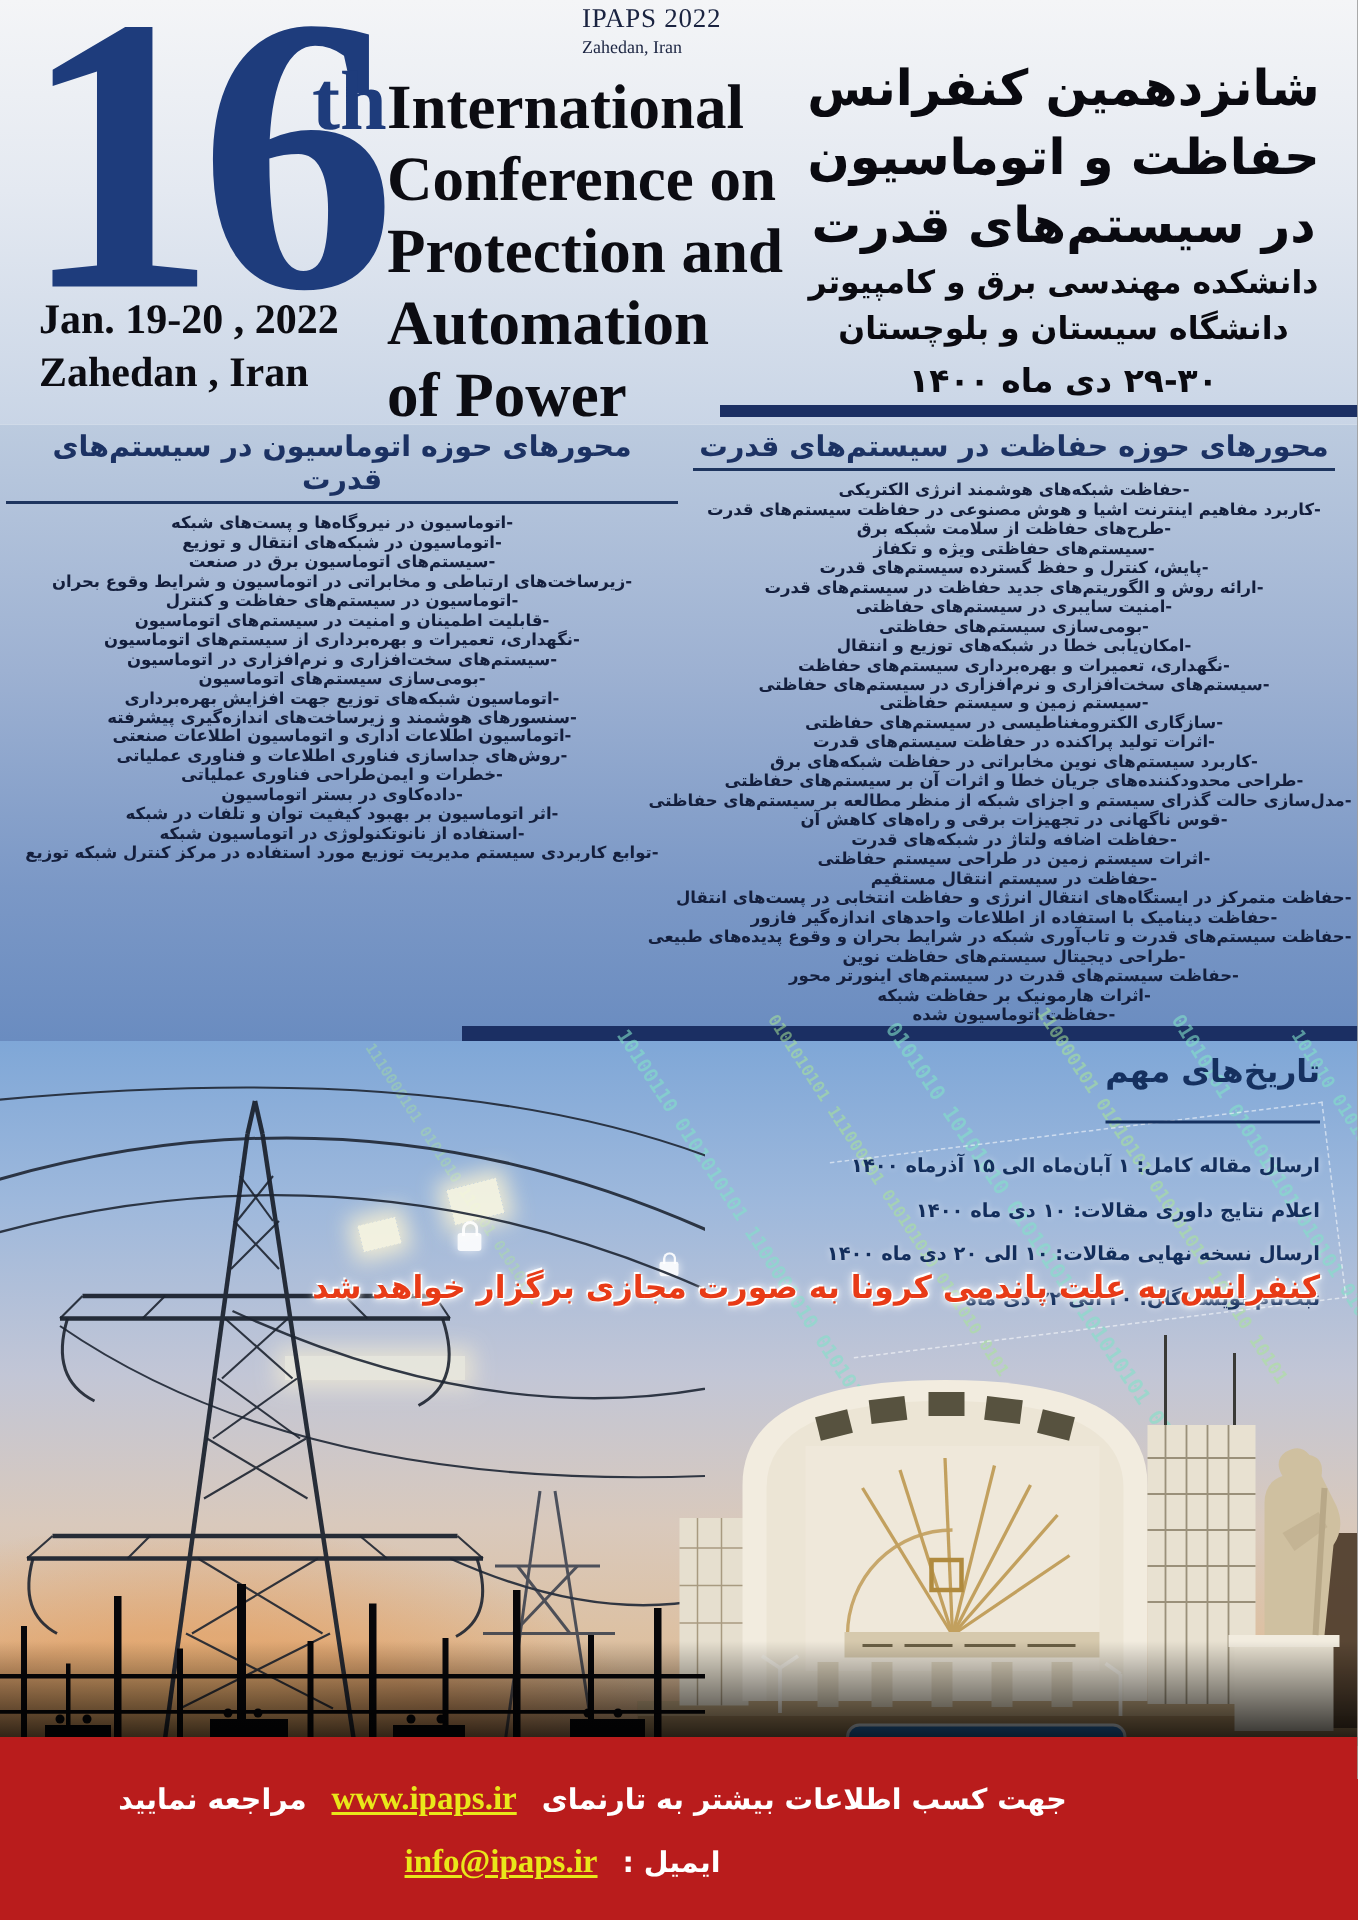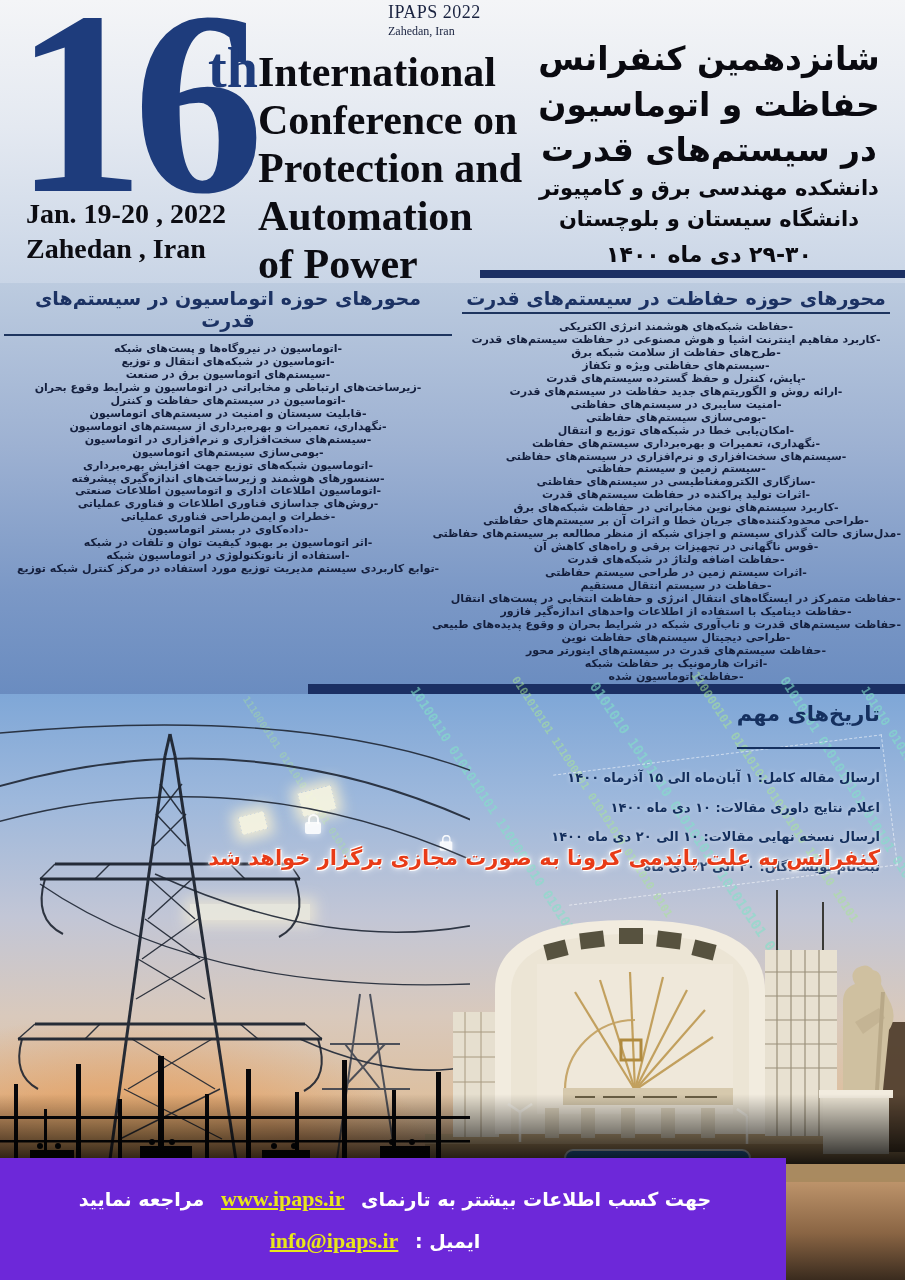"-قابلیت سیستان و امنیت در" li { text: سیستان -> اطمینان }
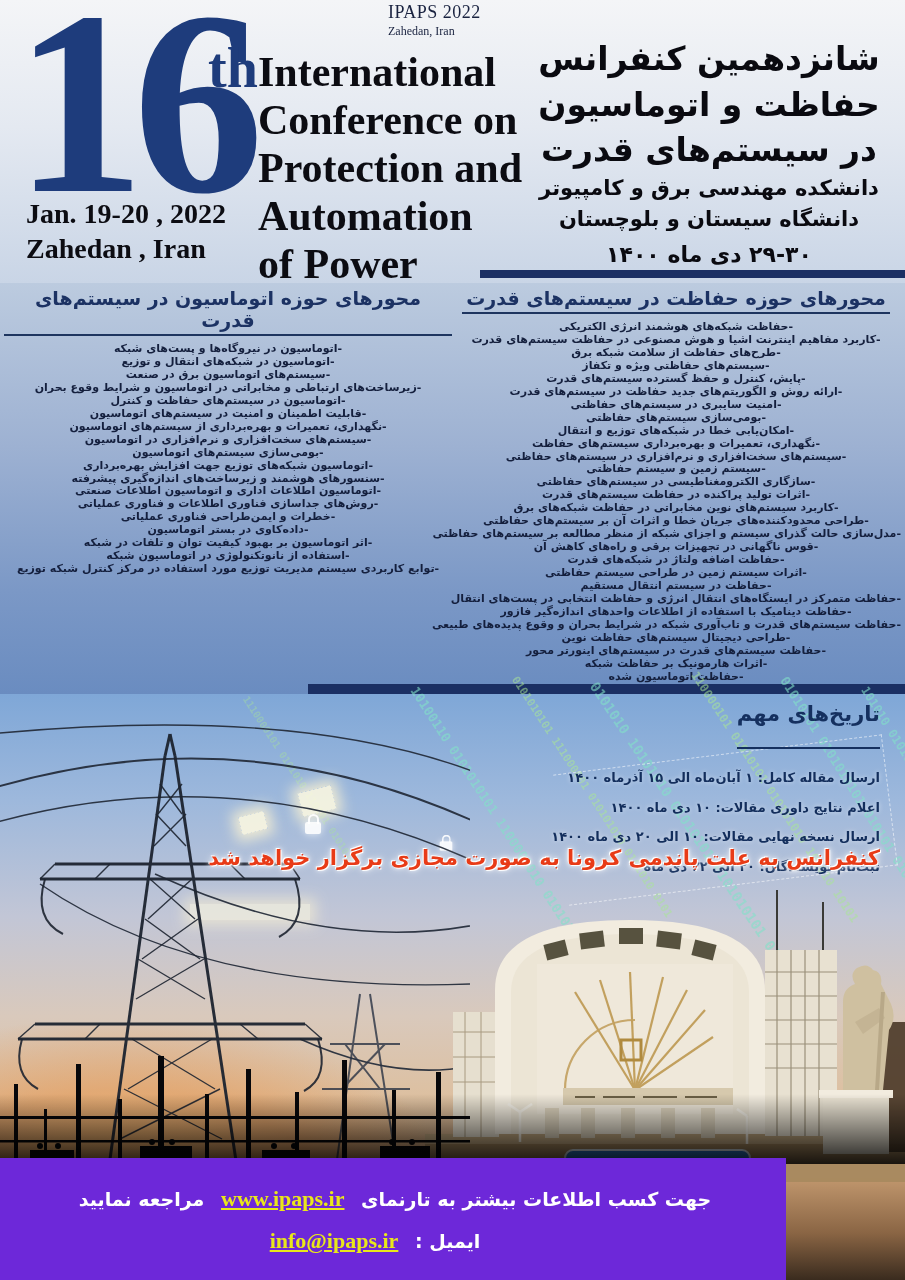"جهت کسب اطلاعات بیشتر به" .footer { background: #6d28d9 -> #b91c1c; width: 786px -> 905px }
